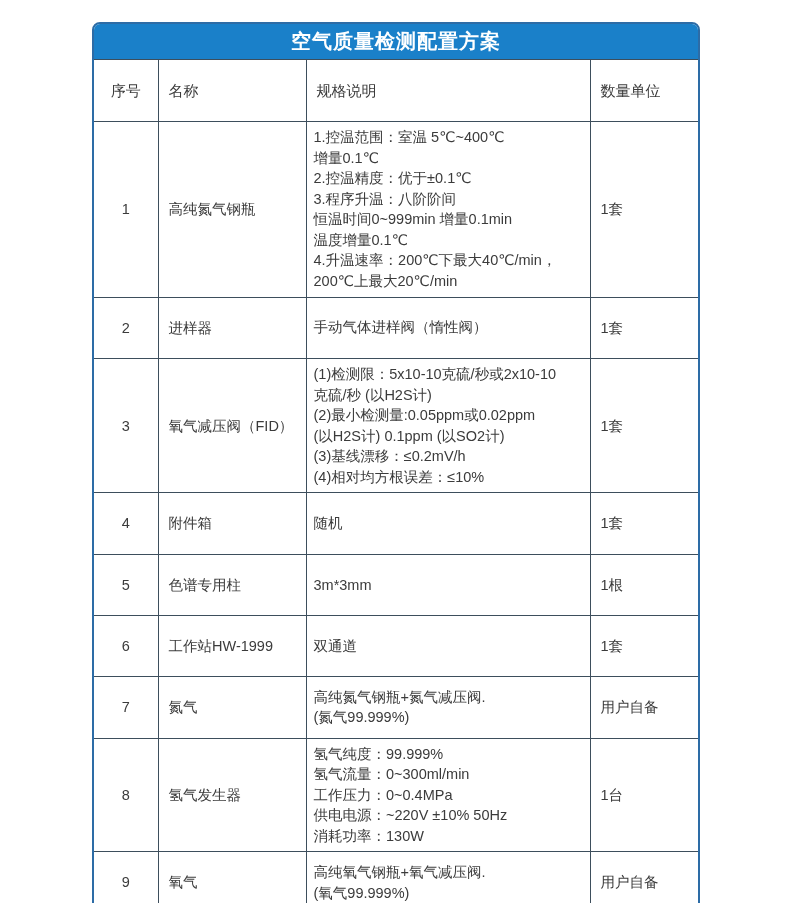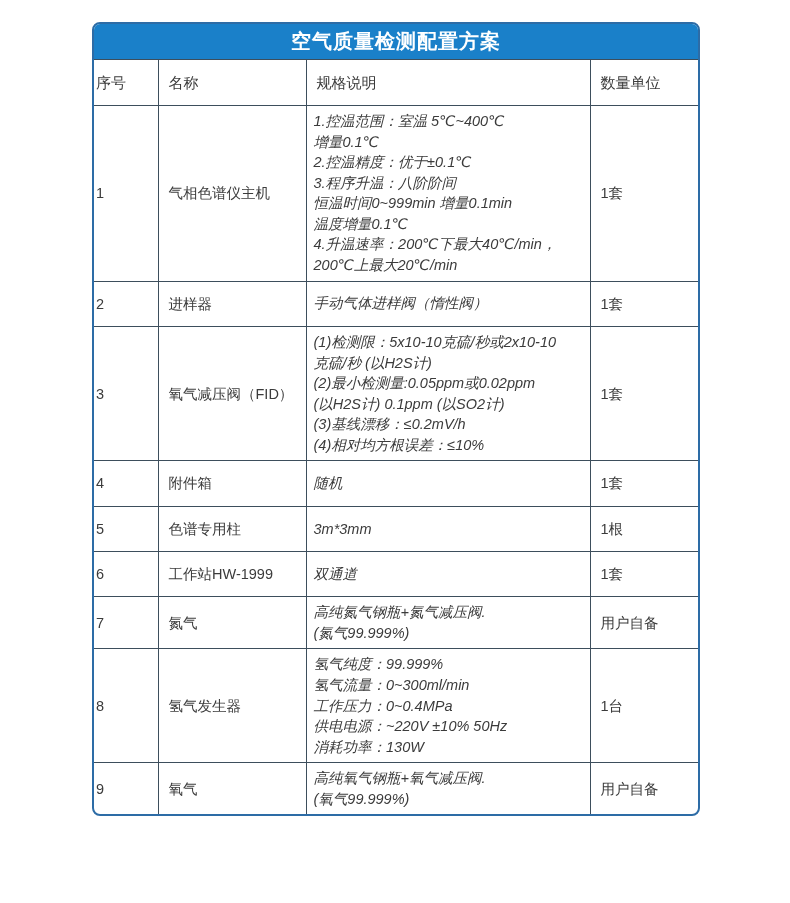"序号" th.c-no, td.c-no { text-align: none -> center }
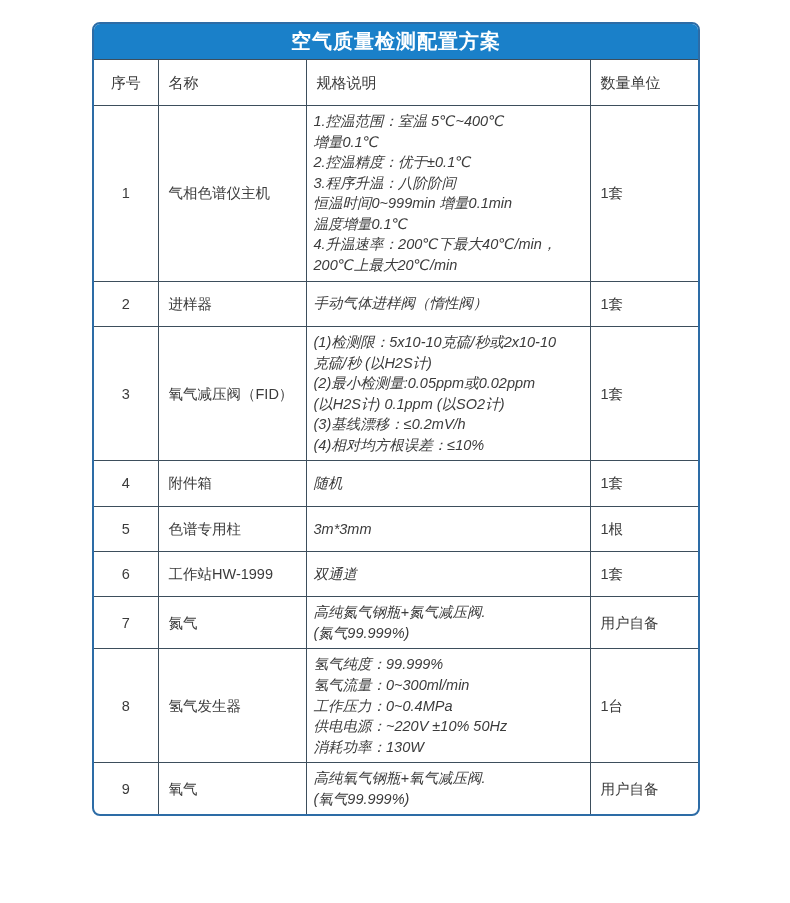"名称" th,td { padding: 12px 10px -> 20px 10px }
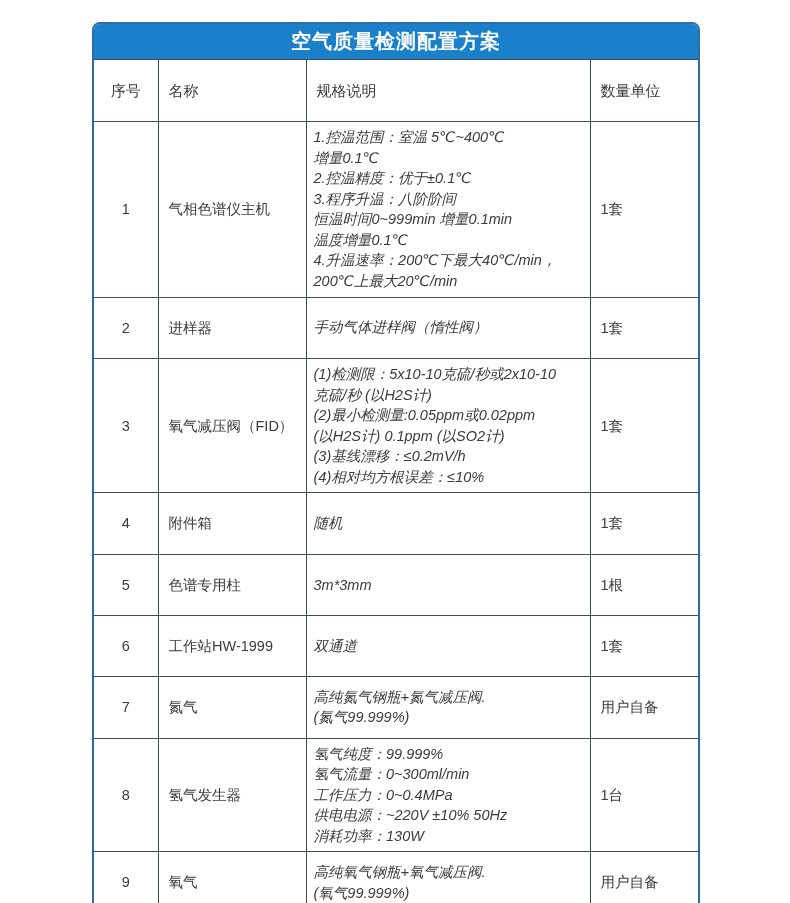"1.控温范围：室温 5℃~400℃" td.c-spec { font-style: italic -> none }
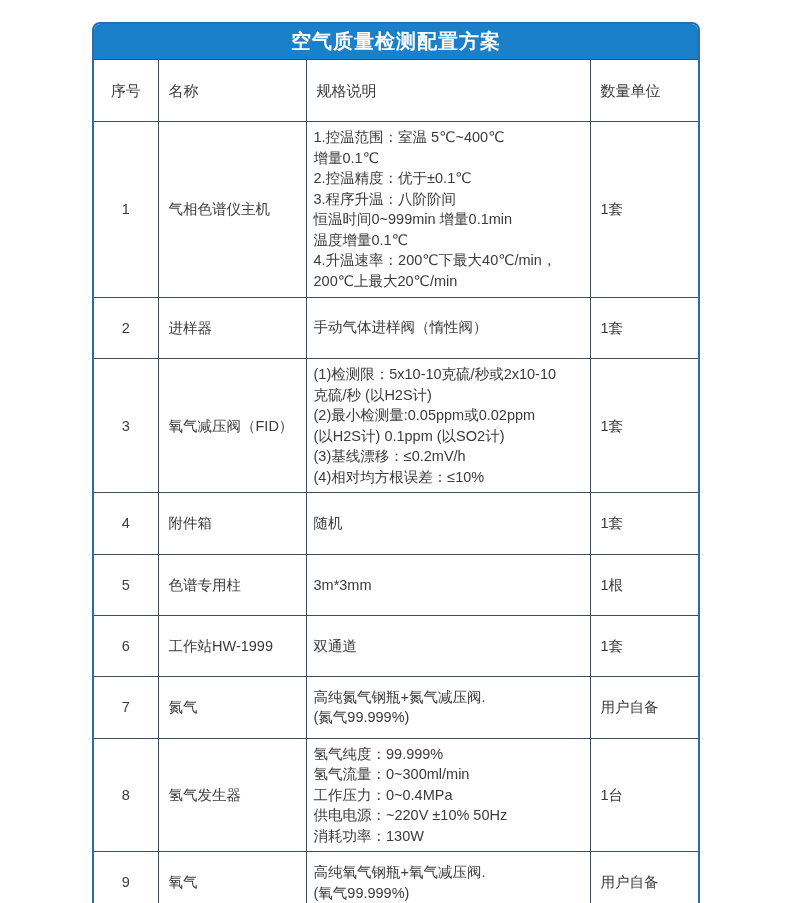"气相色谱仪主机" td.c-name { text: 气相色谱仪主机 -> 高纯氮气钢瓶 }
